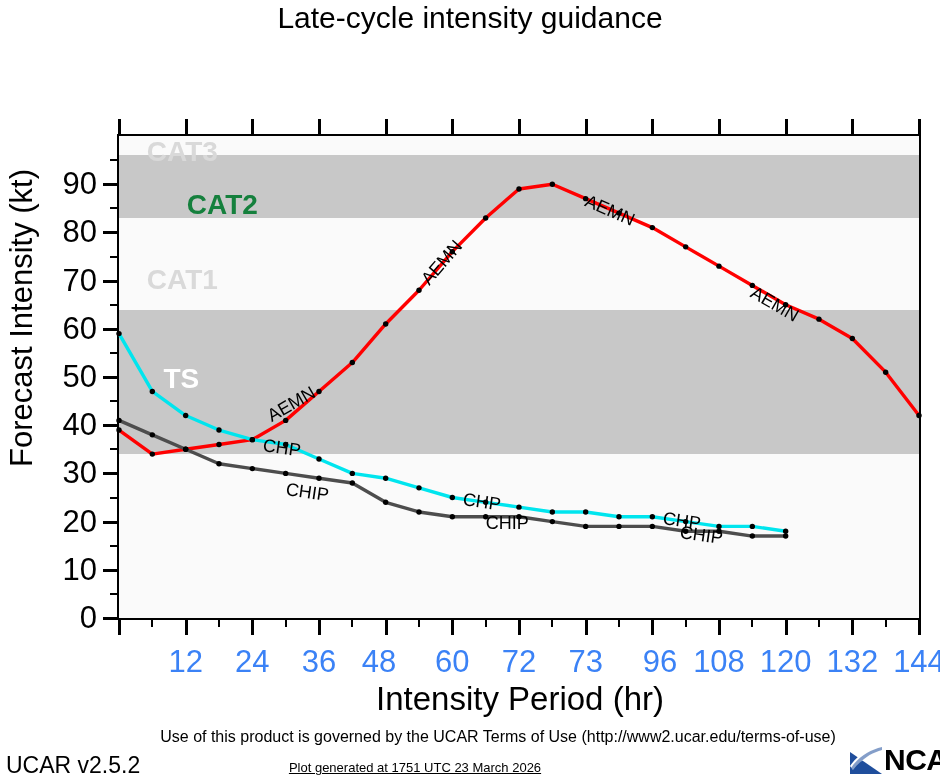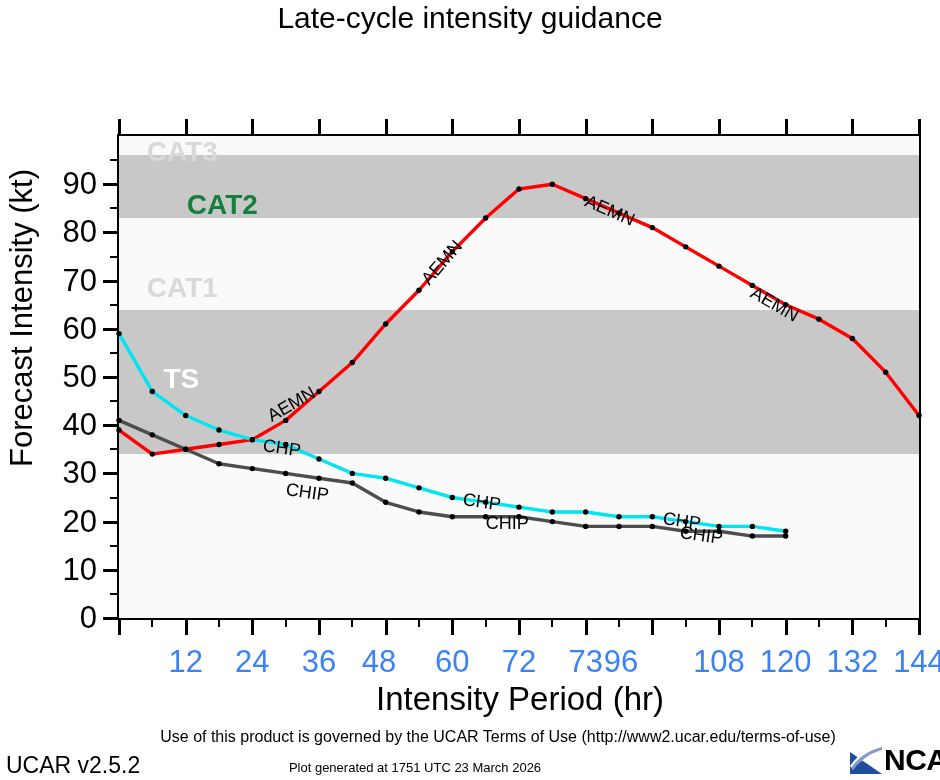"CAT1" div.bandlabel { top: 136px -> 128px }
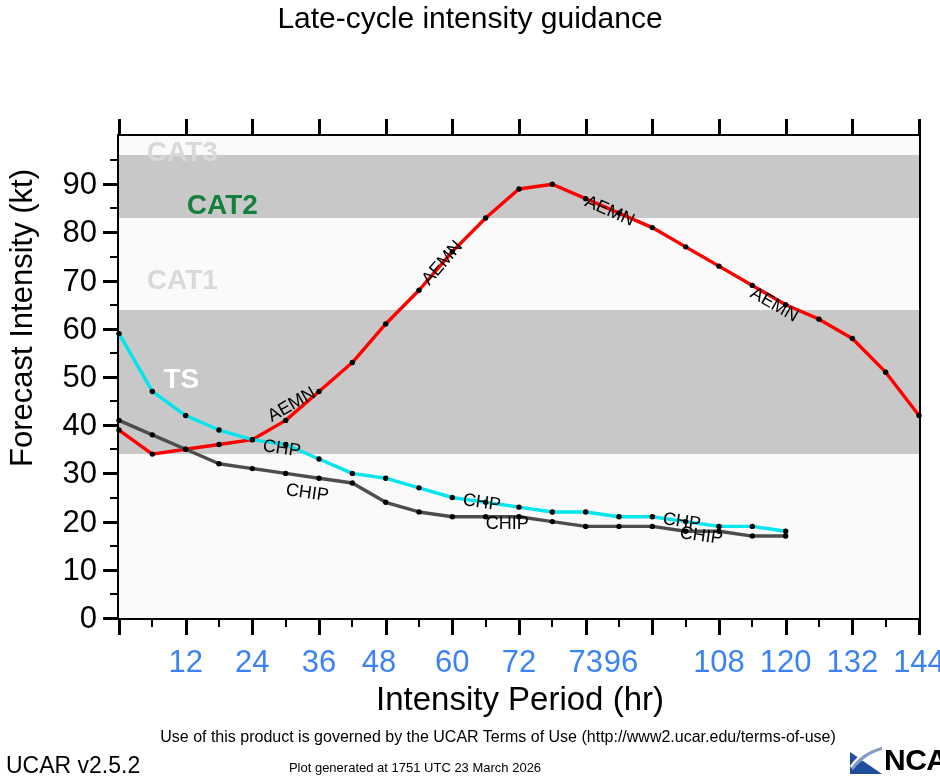"96" div.xtlabel { left: 502px -> 541px }
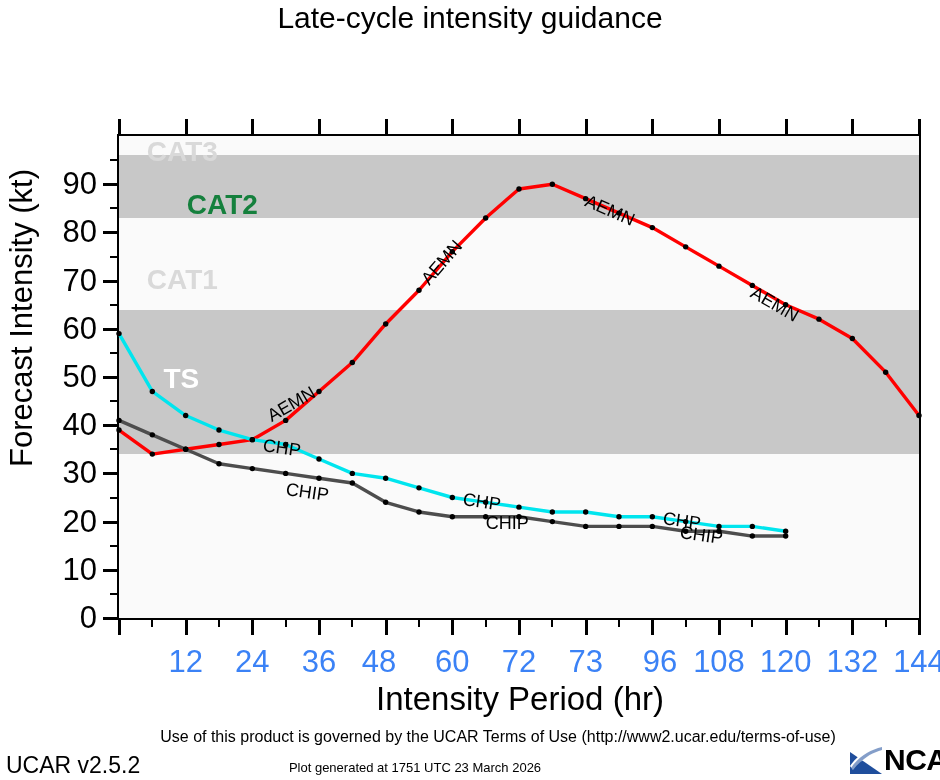"Plot generated at 1751 UTC" .footer-plotgen { text-decoration: none -> underline }
